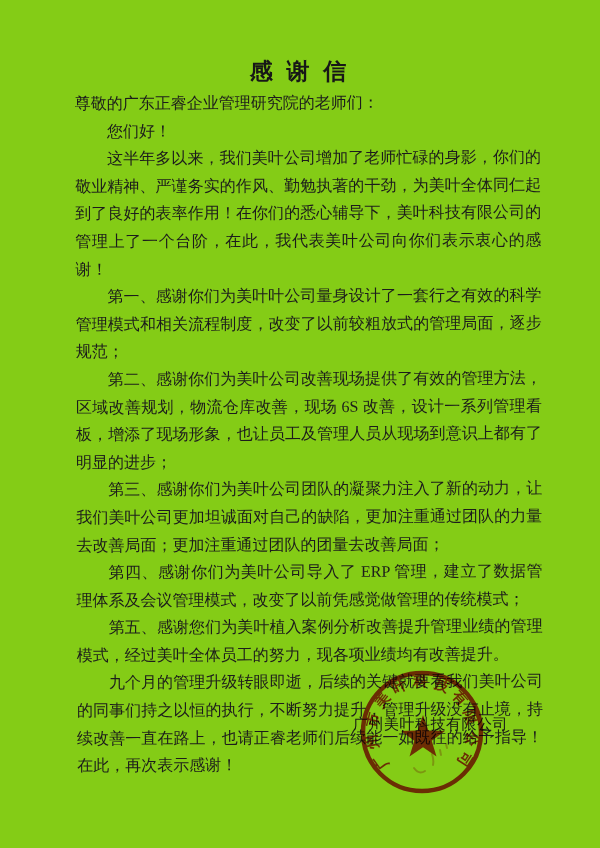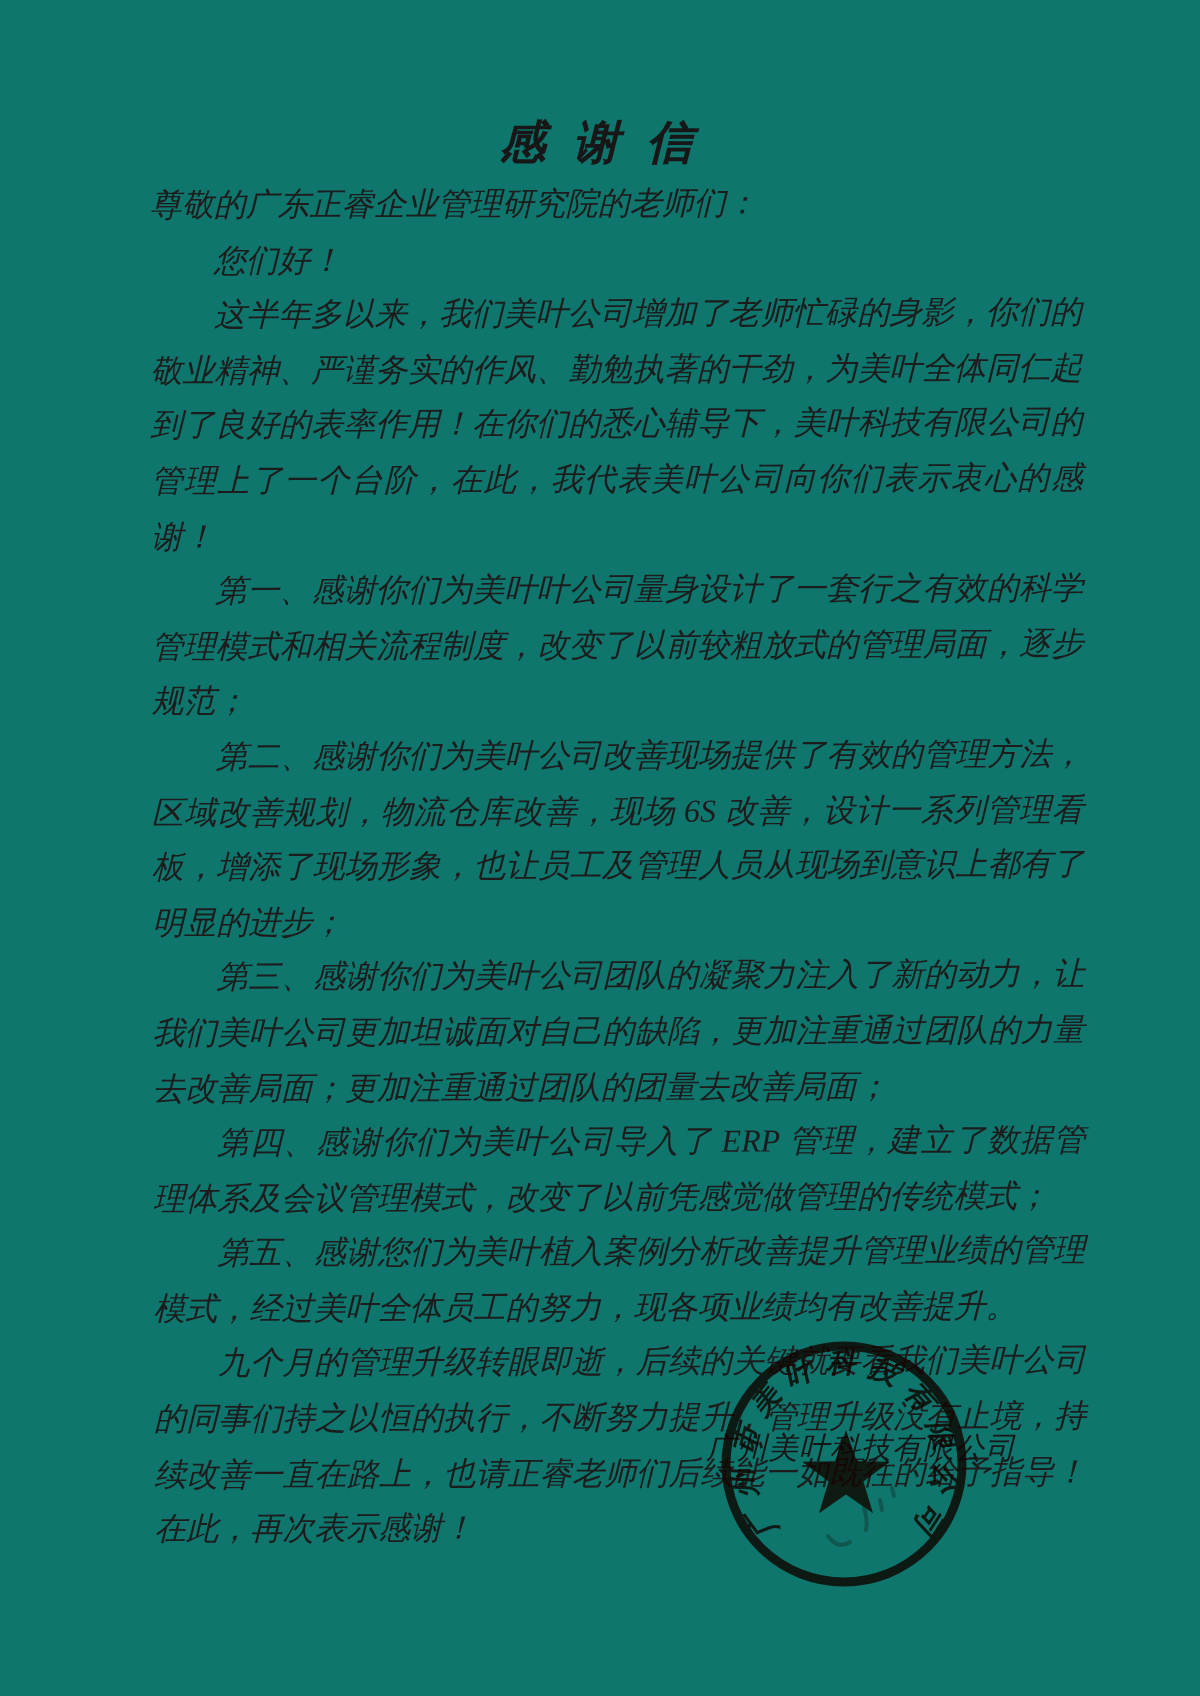"感 谢 信" .page { background: #0f766e -> #84cc16; font-style: italic -> none }
